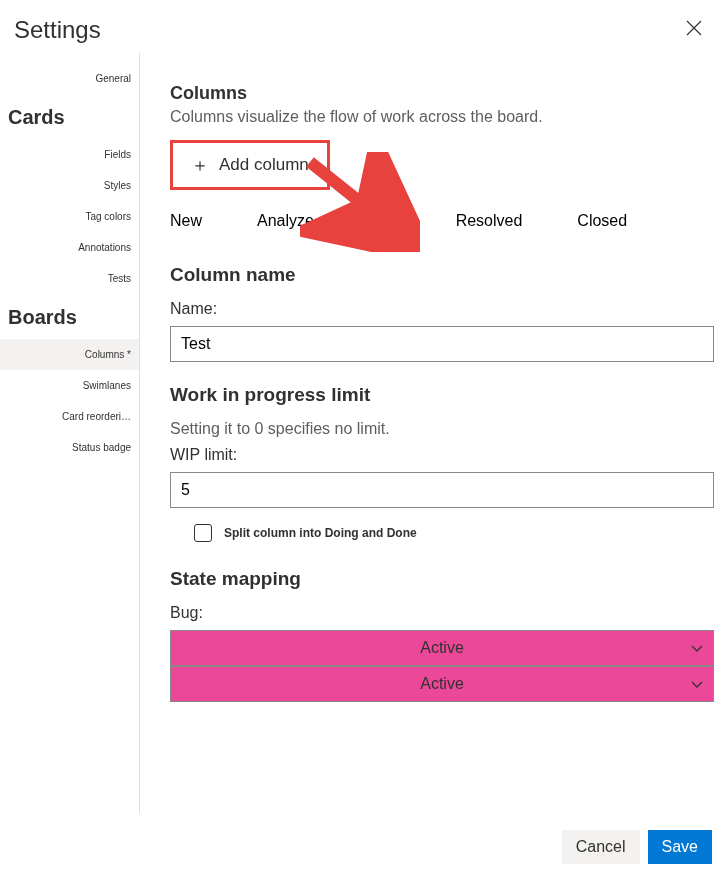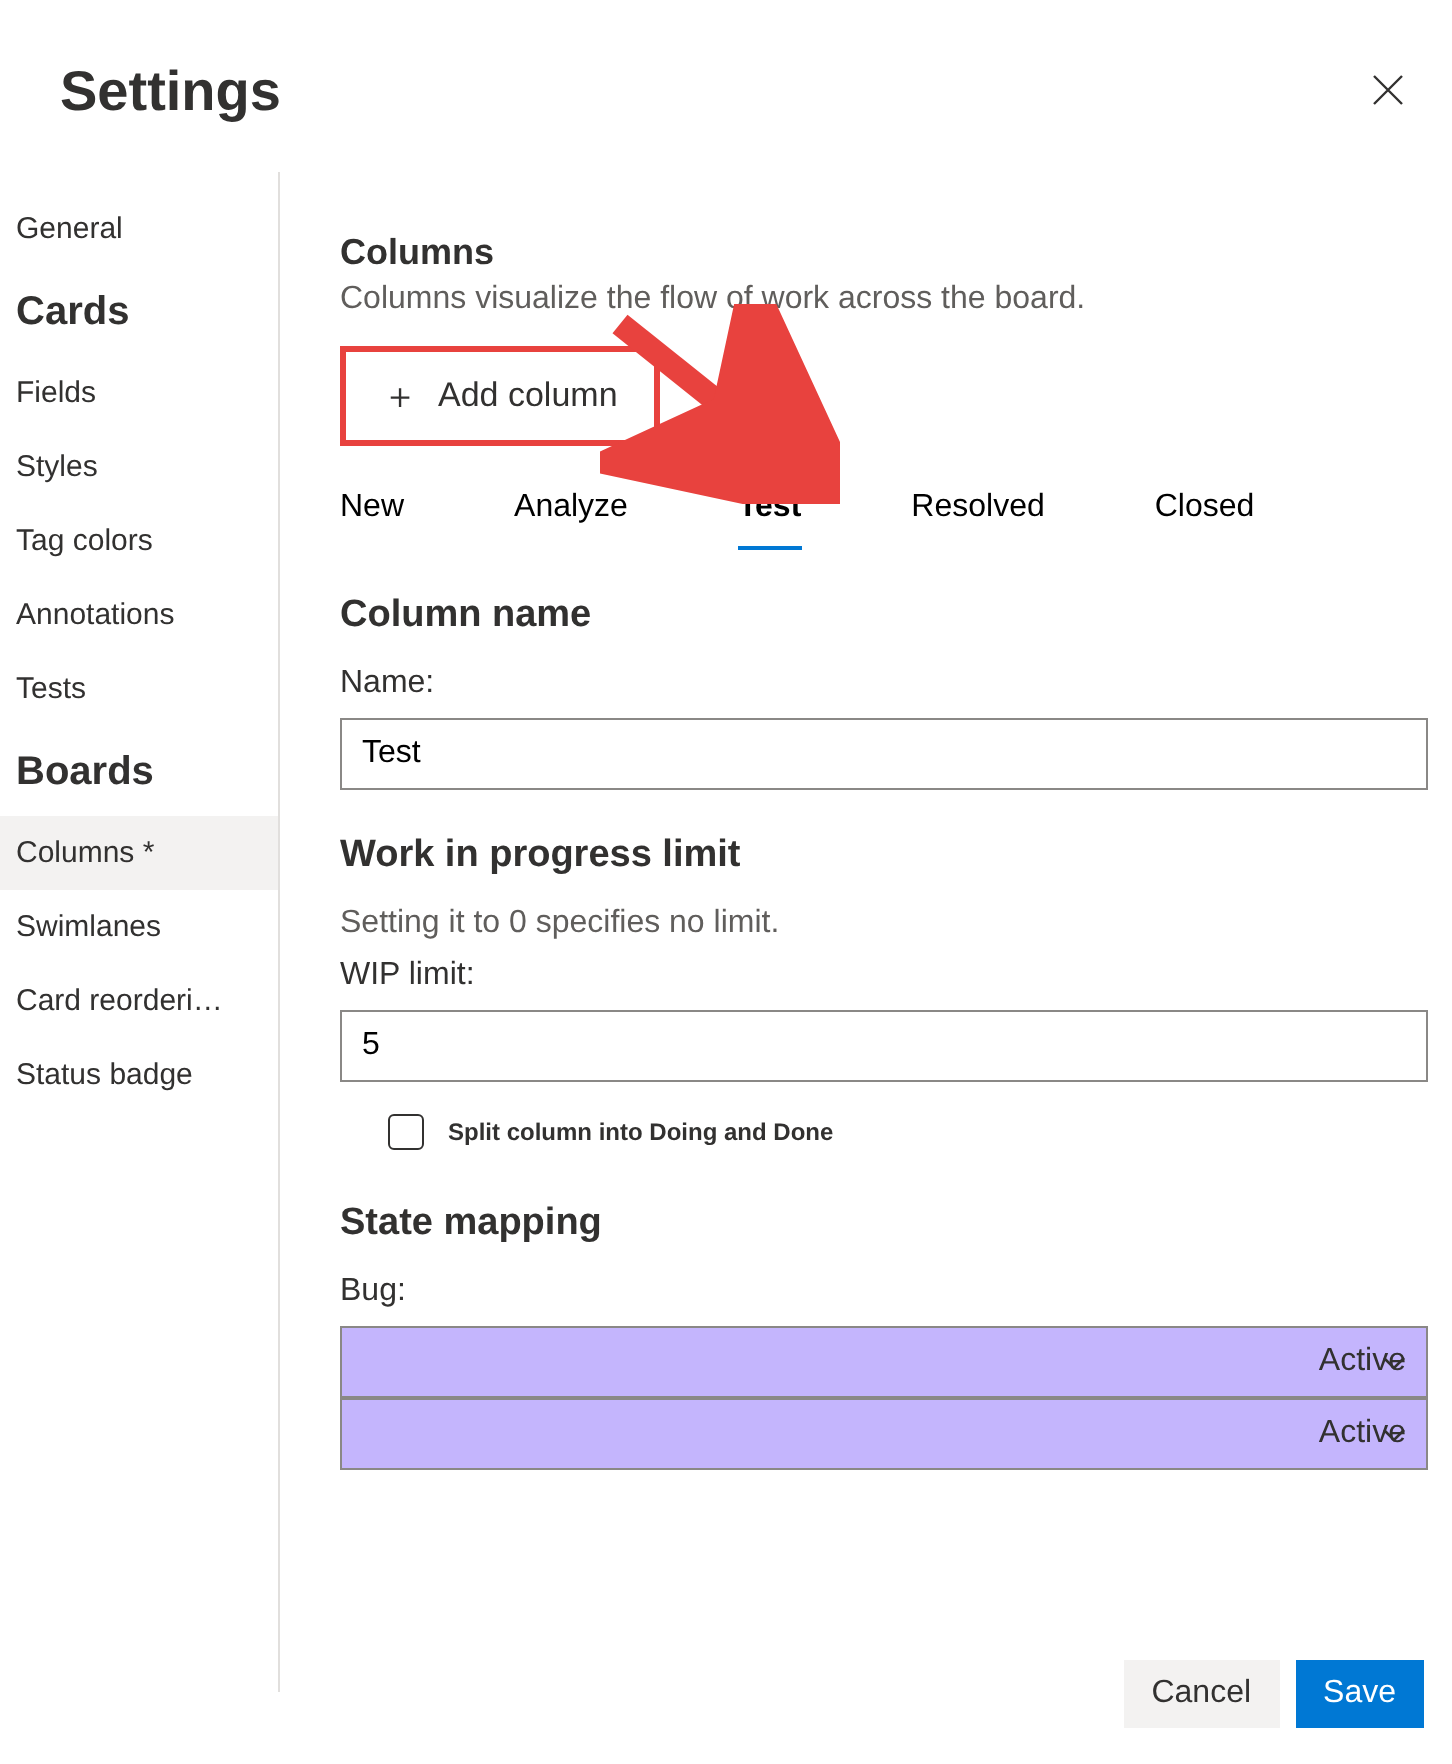"Settings" .header h1 { font-size: 28px -> 24px; font-weight: 700 -> 400; margin: 16px -> 0 }
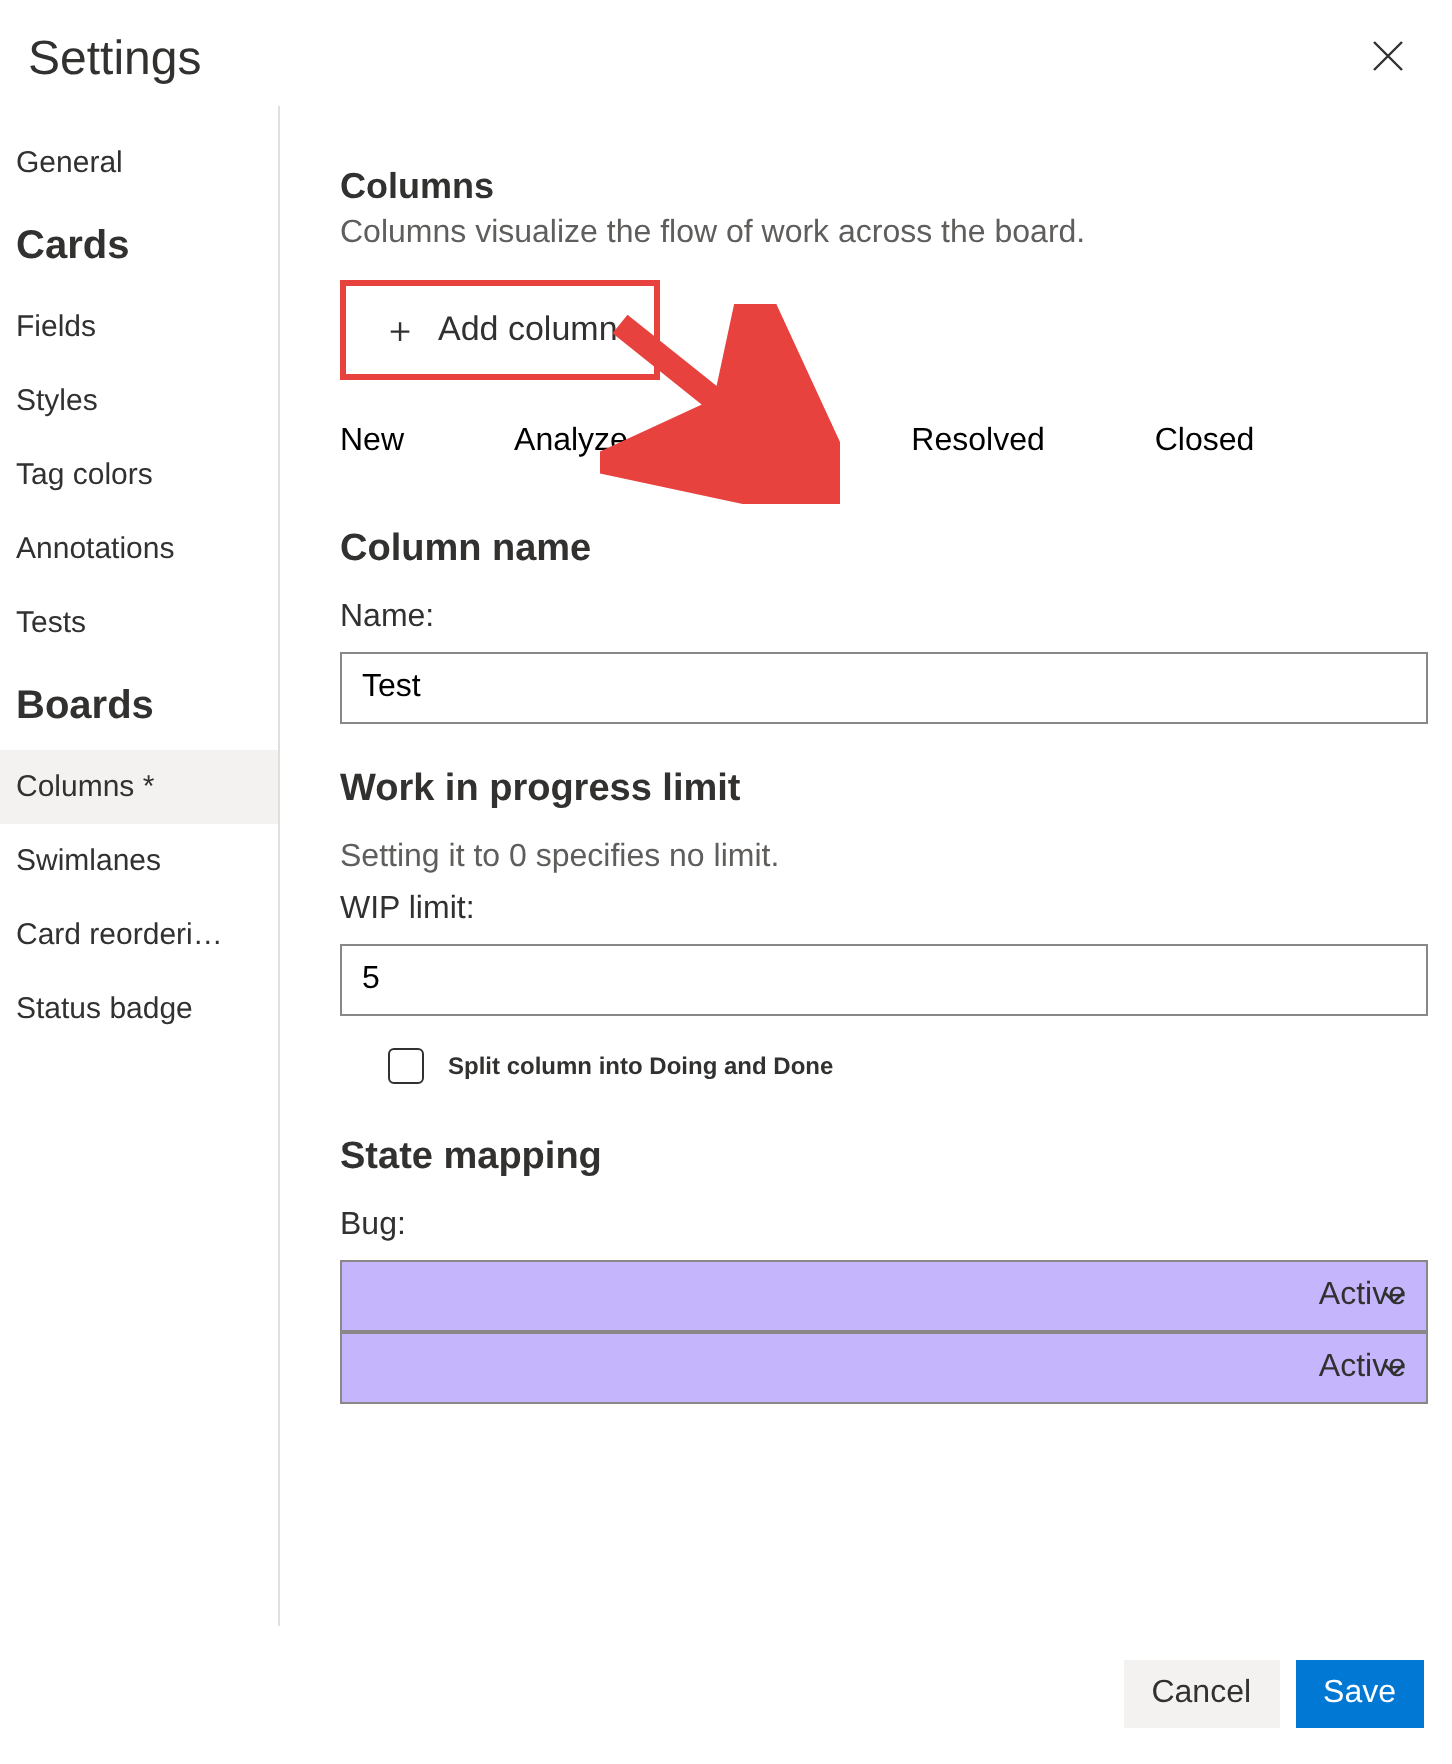"General" .sidebar-item { font-size: 15px -> 10px; text-align: none -> right }
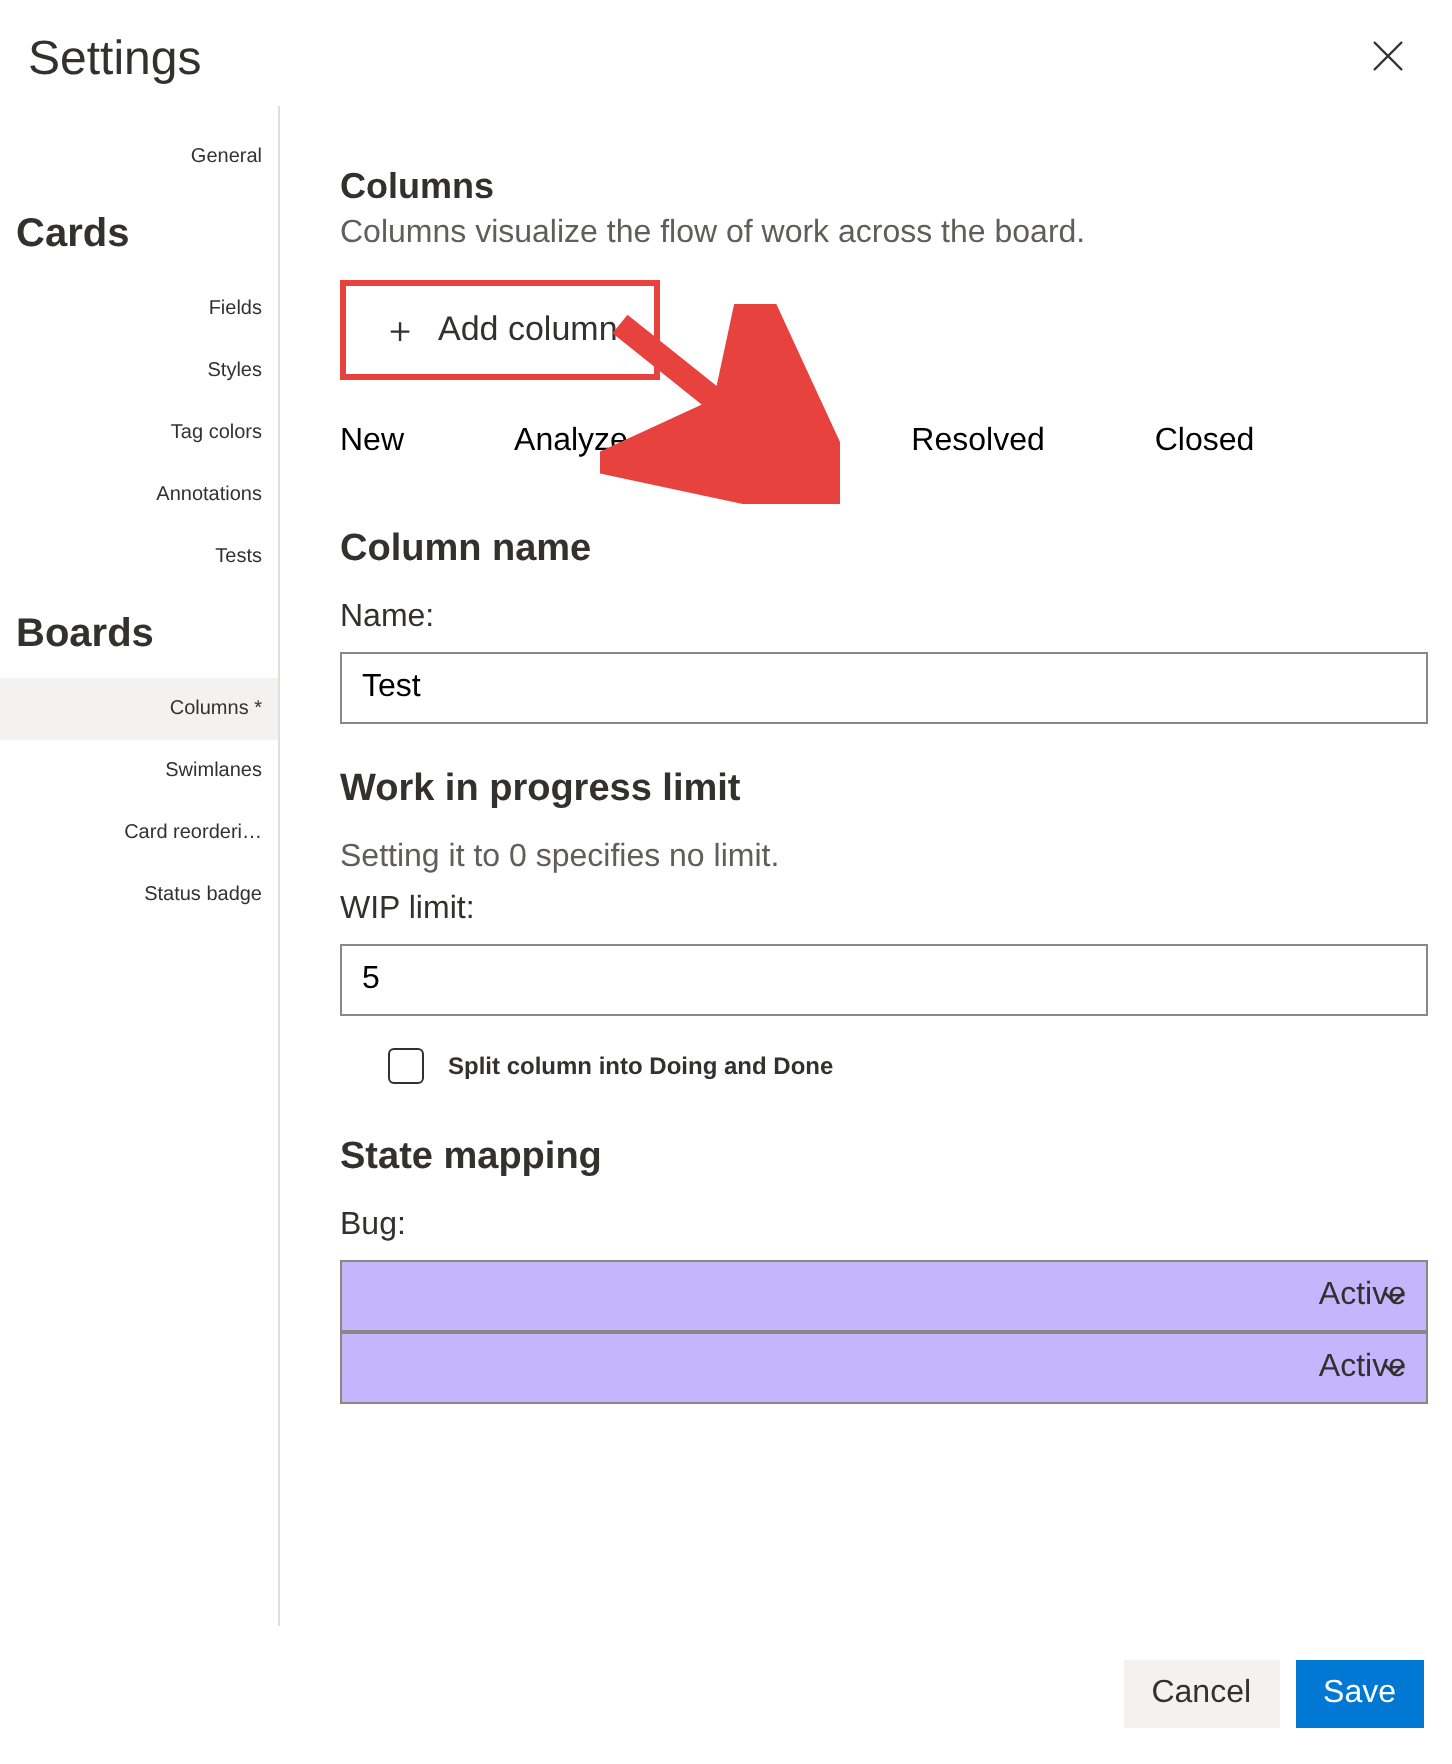"Active" .select-input { background: #c4b5fd -> #ec4899; text-align: right -> center }
